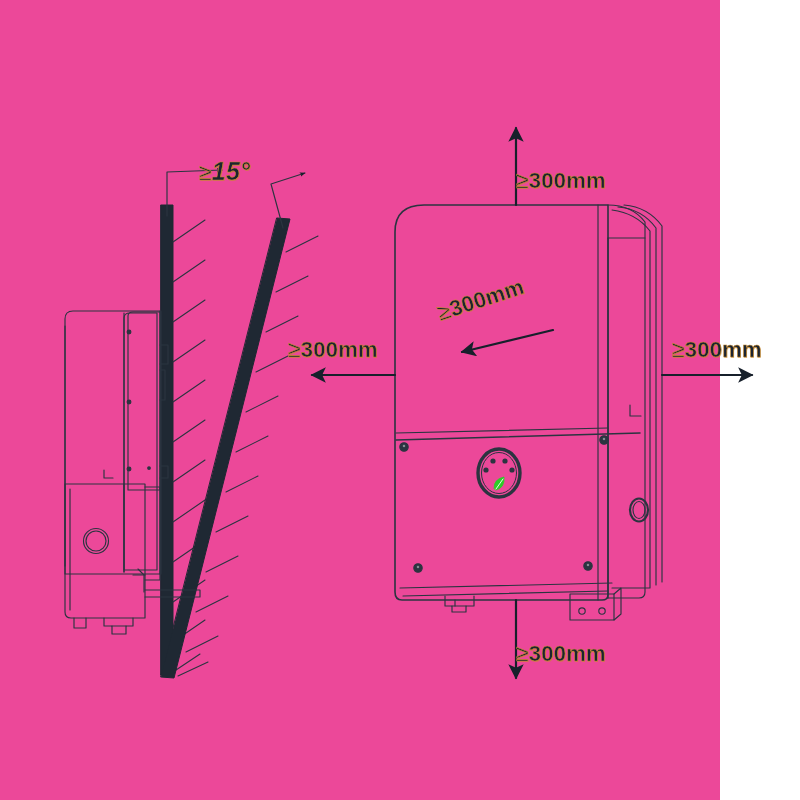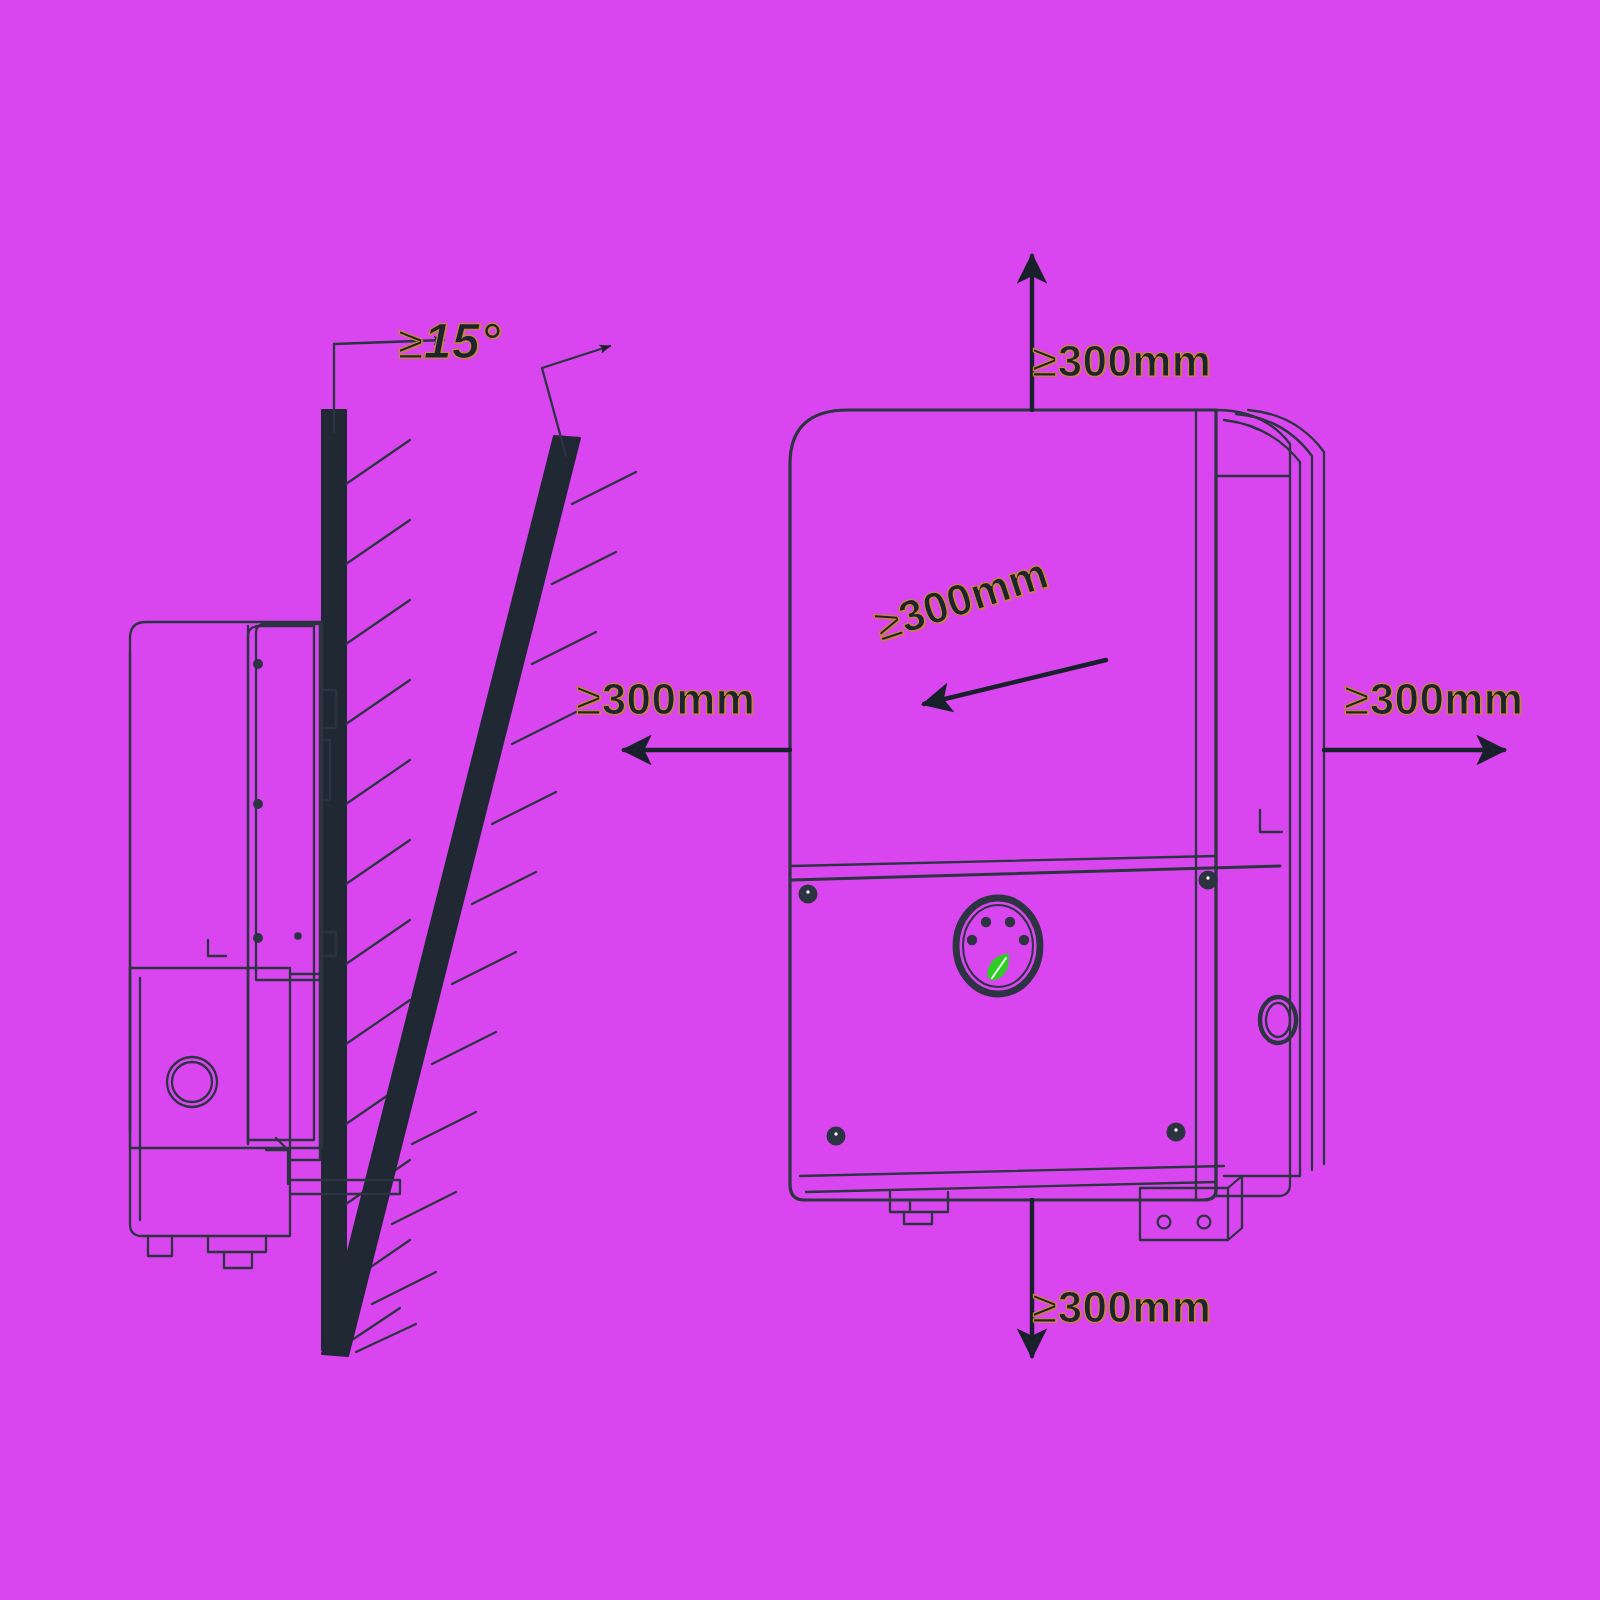"≥15°" #stage { background: #d946ef -> #ec4899; width: 800px -> 720px }
